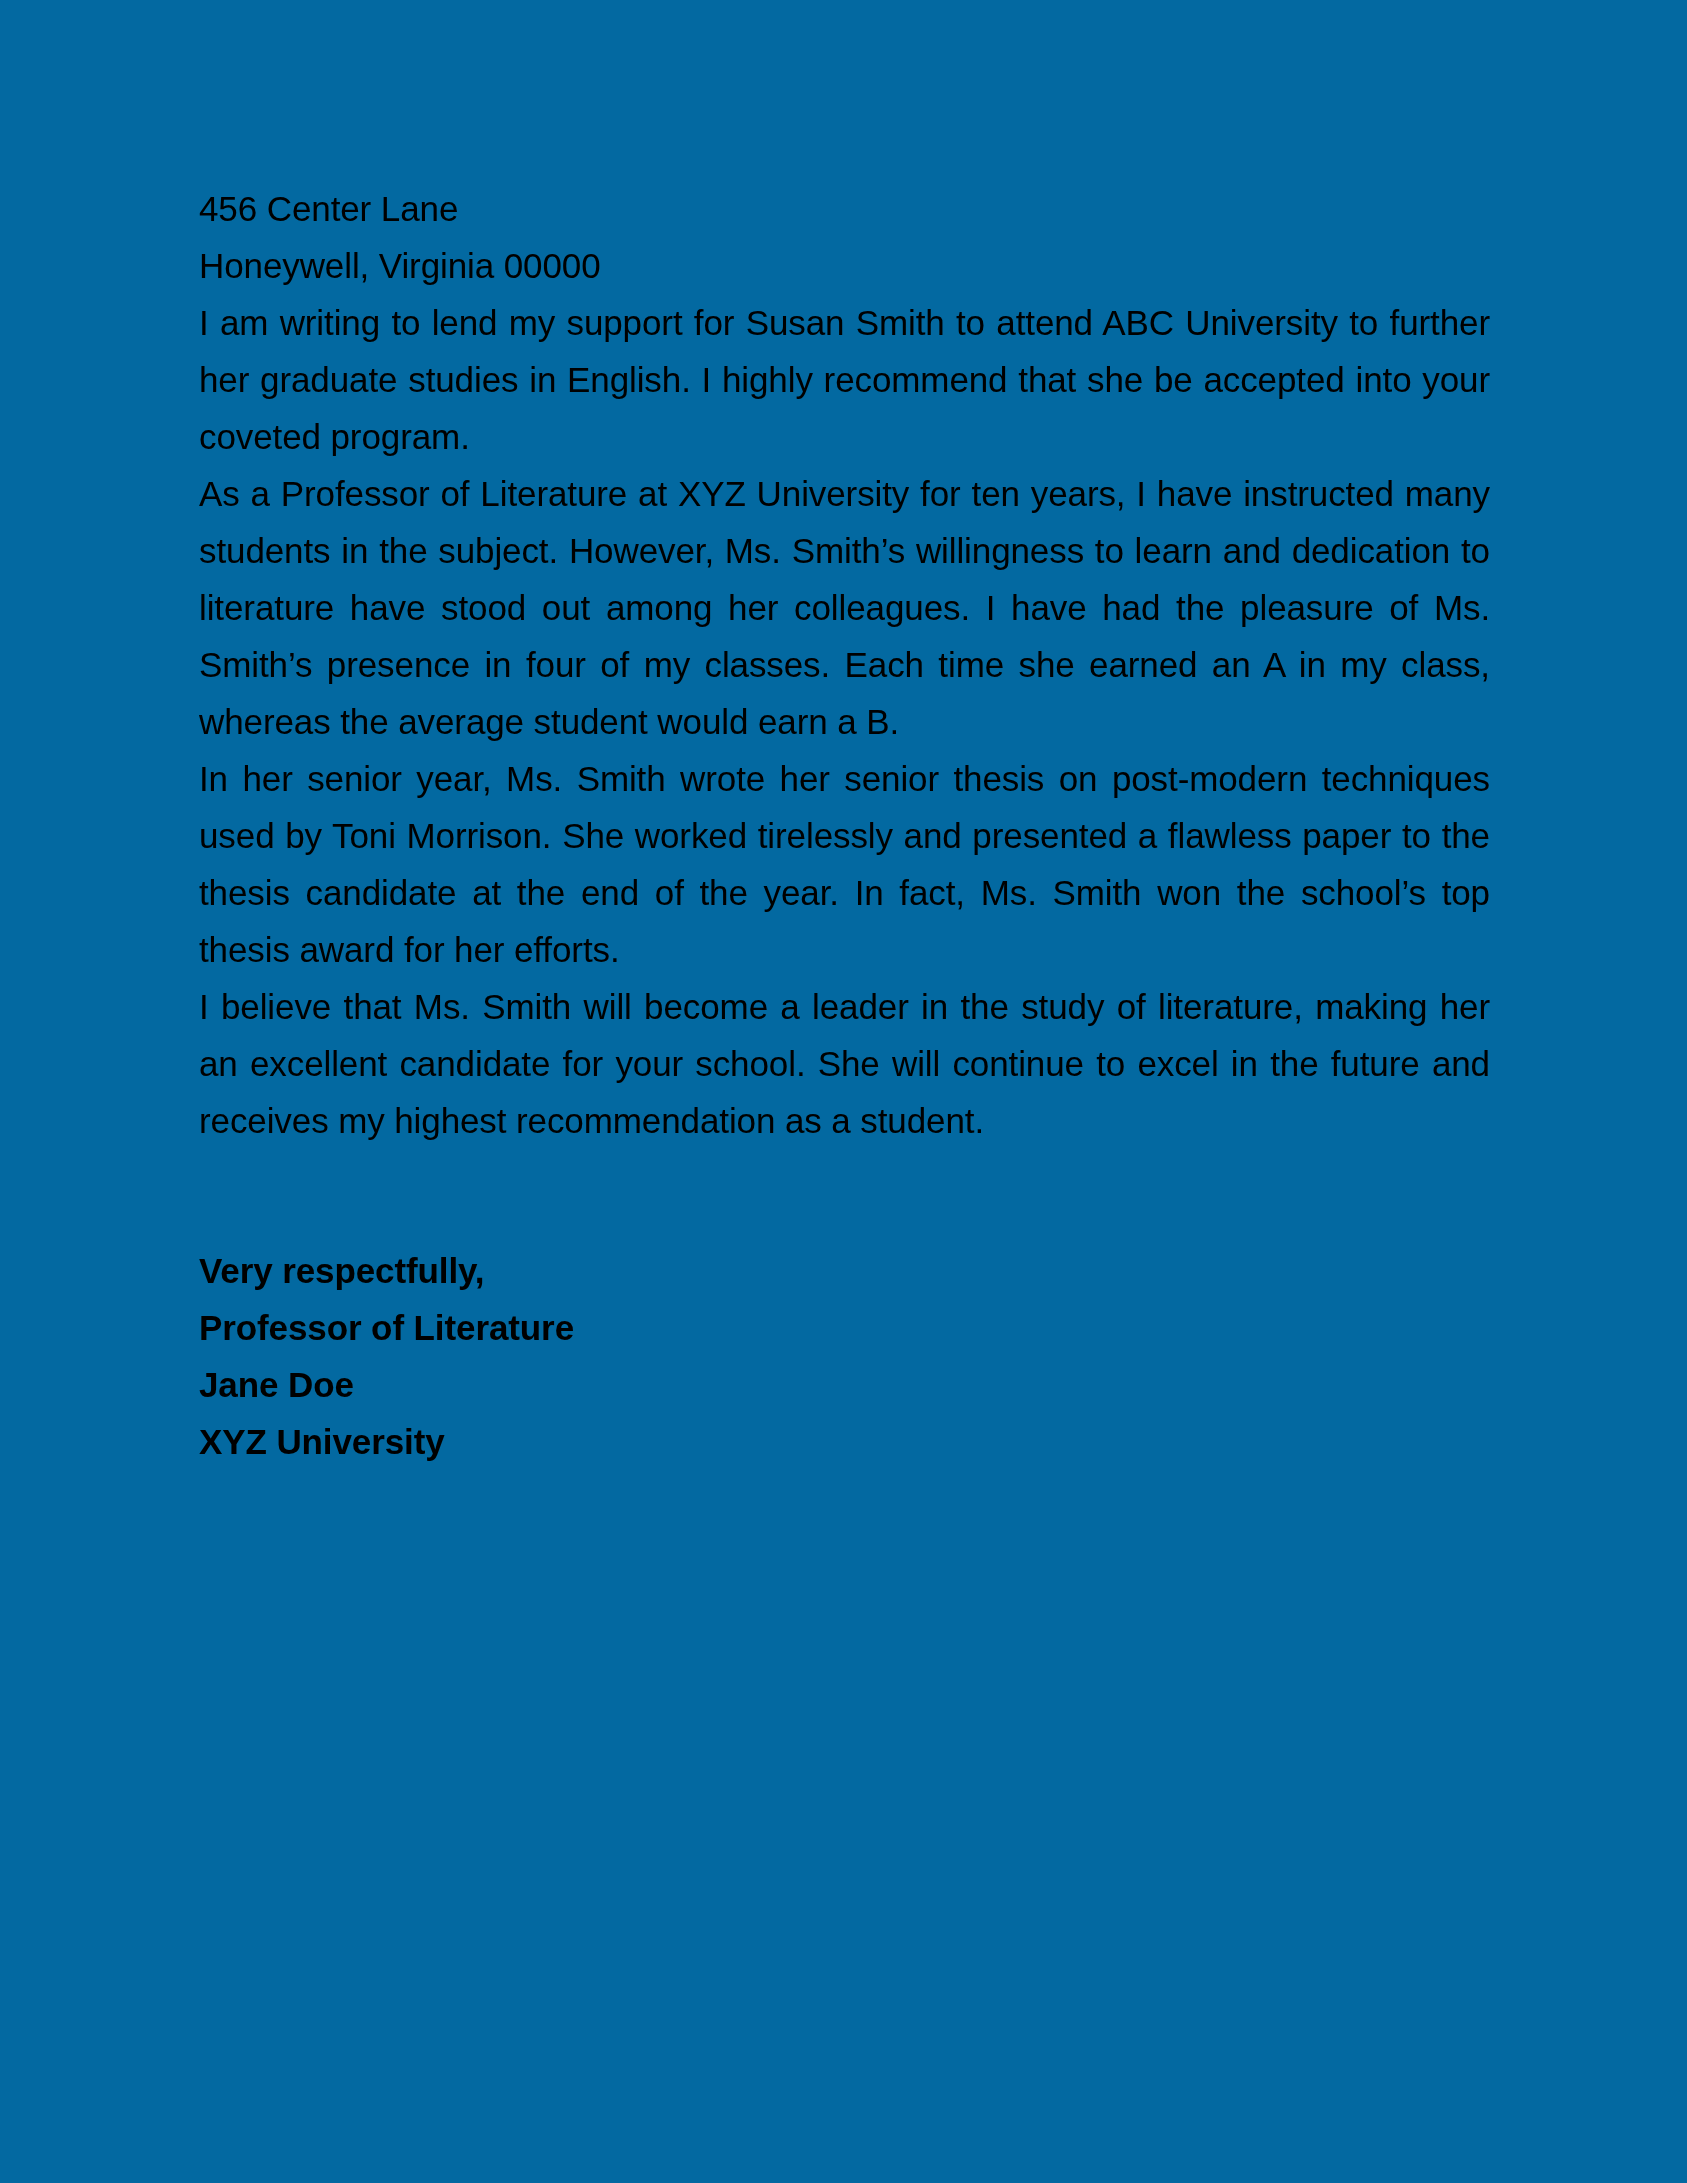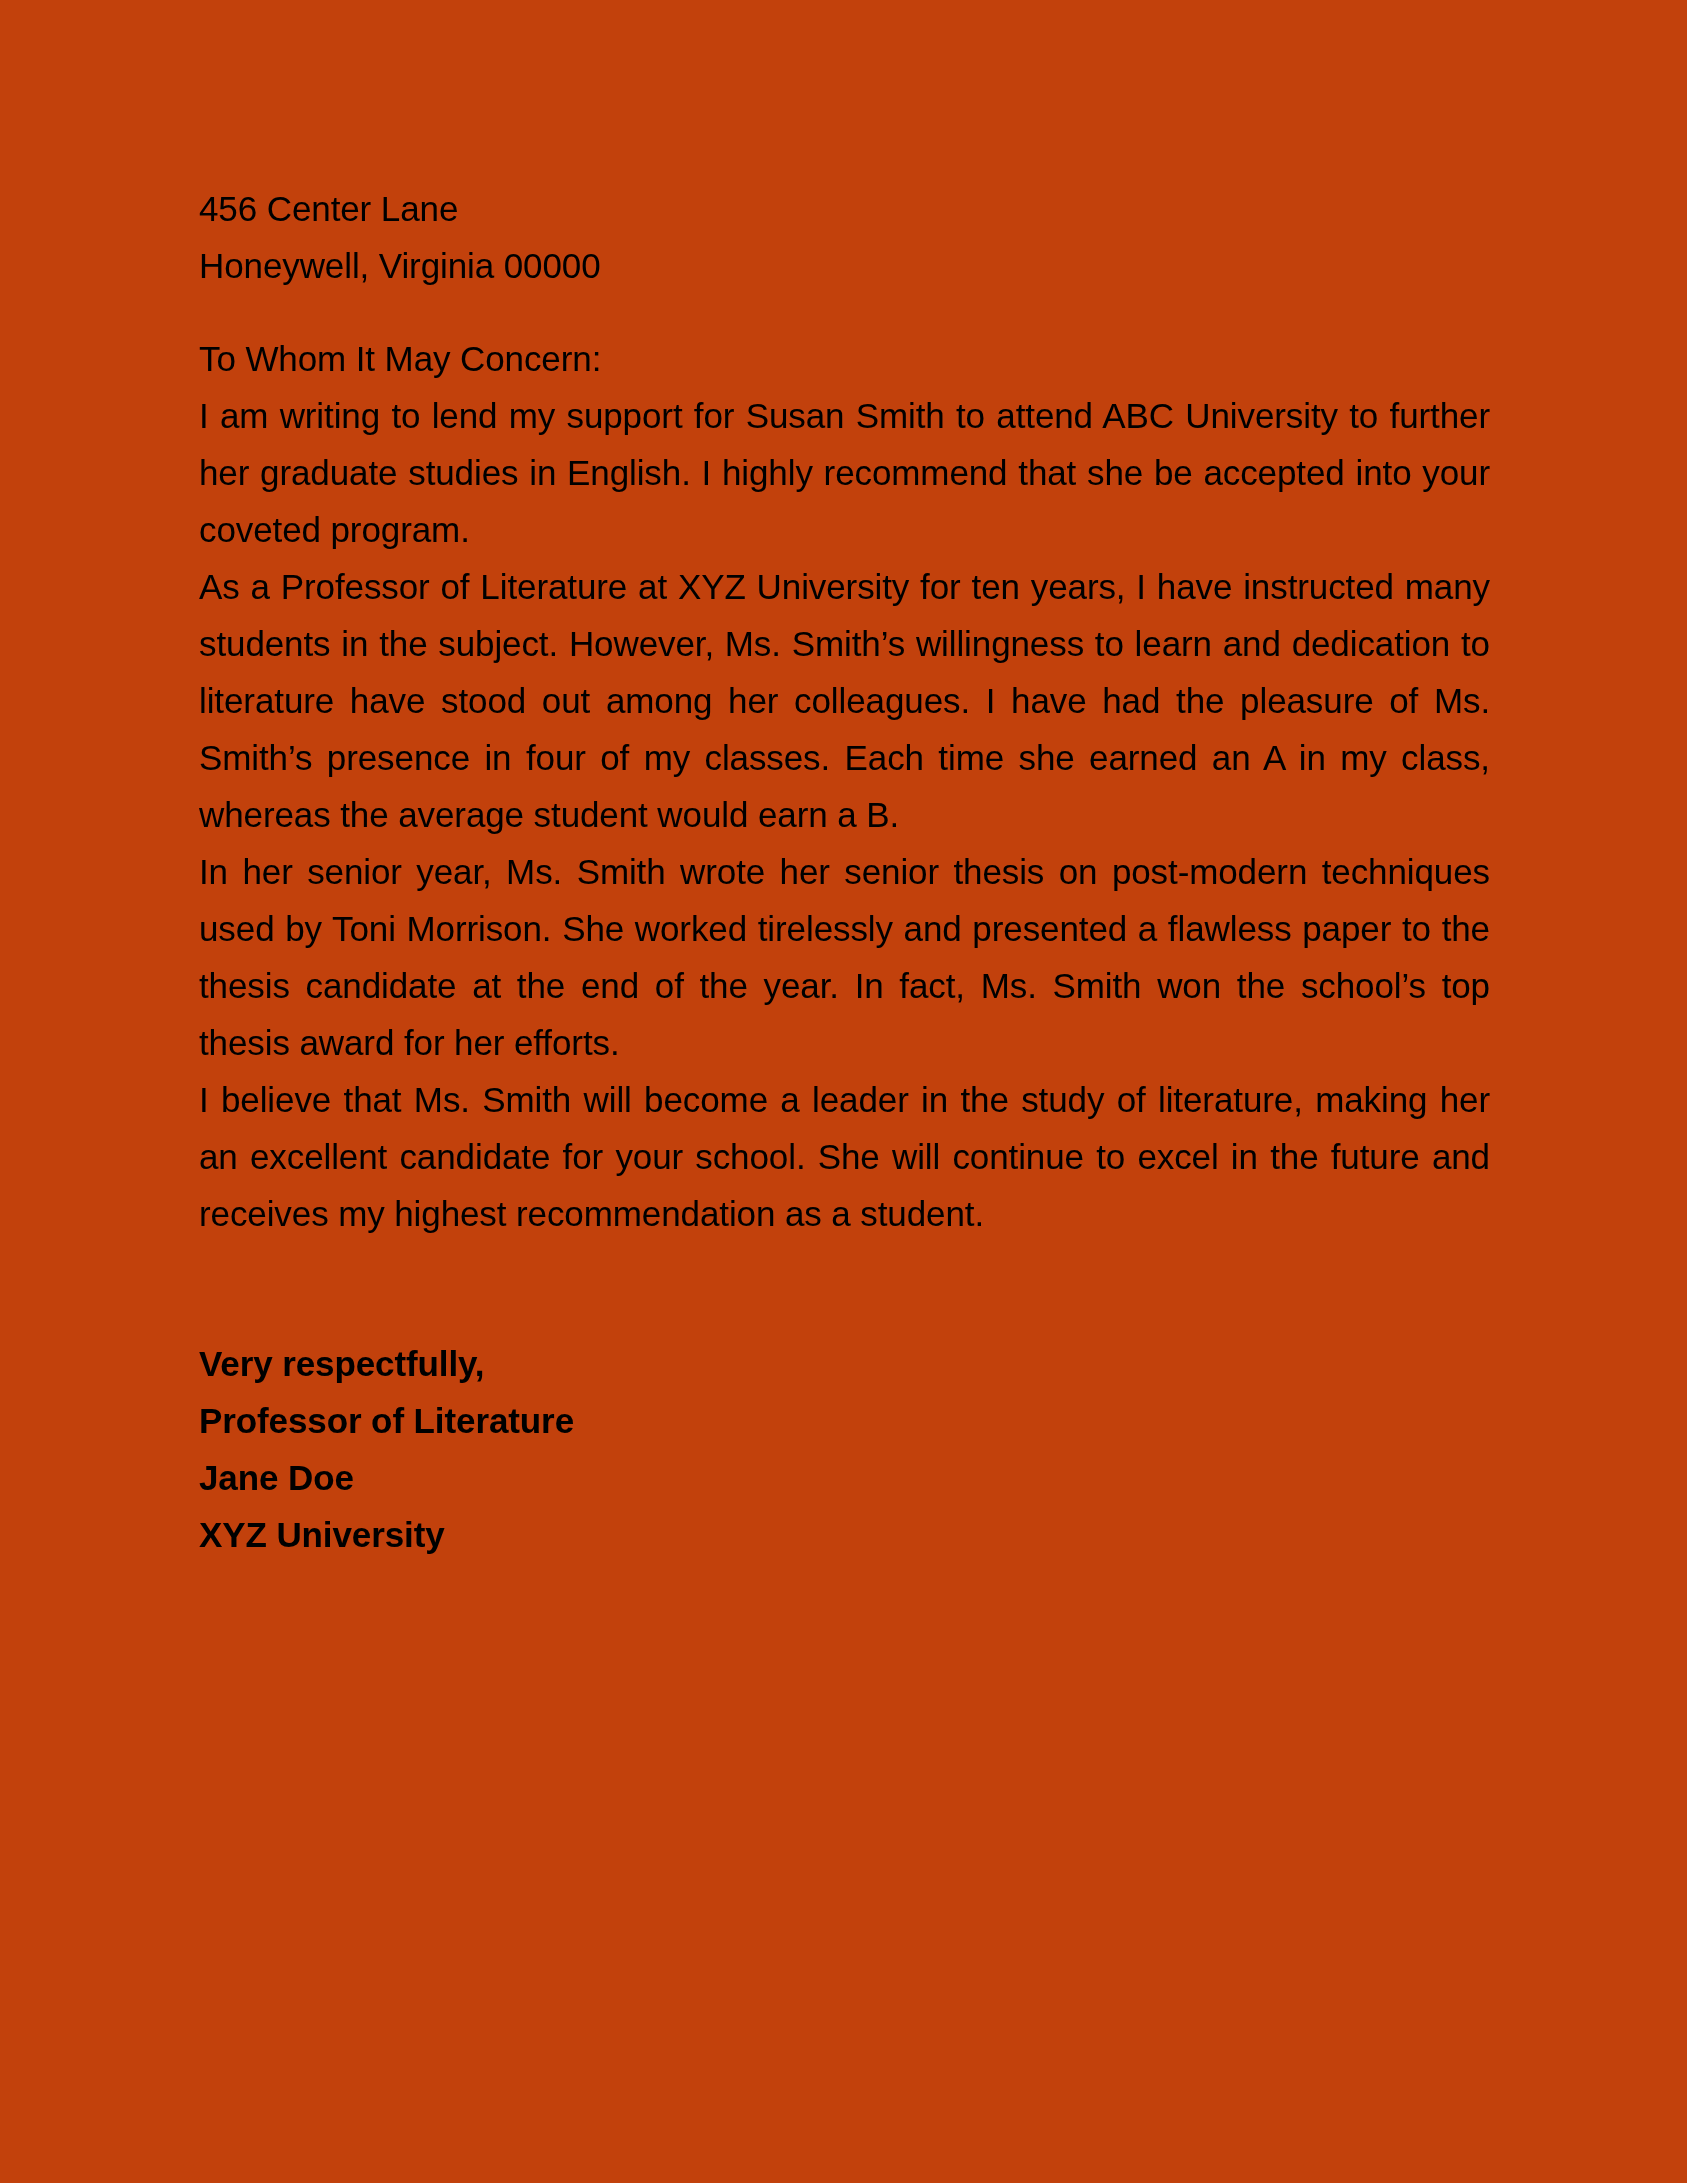"456 Center Lane" .page { background: #c2410c -> #0369a1 }
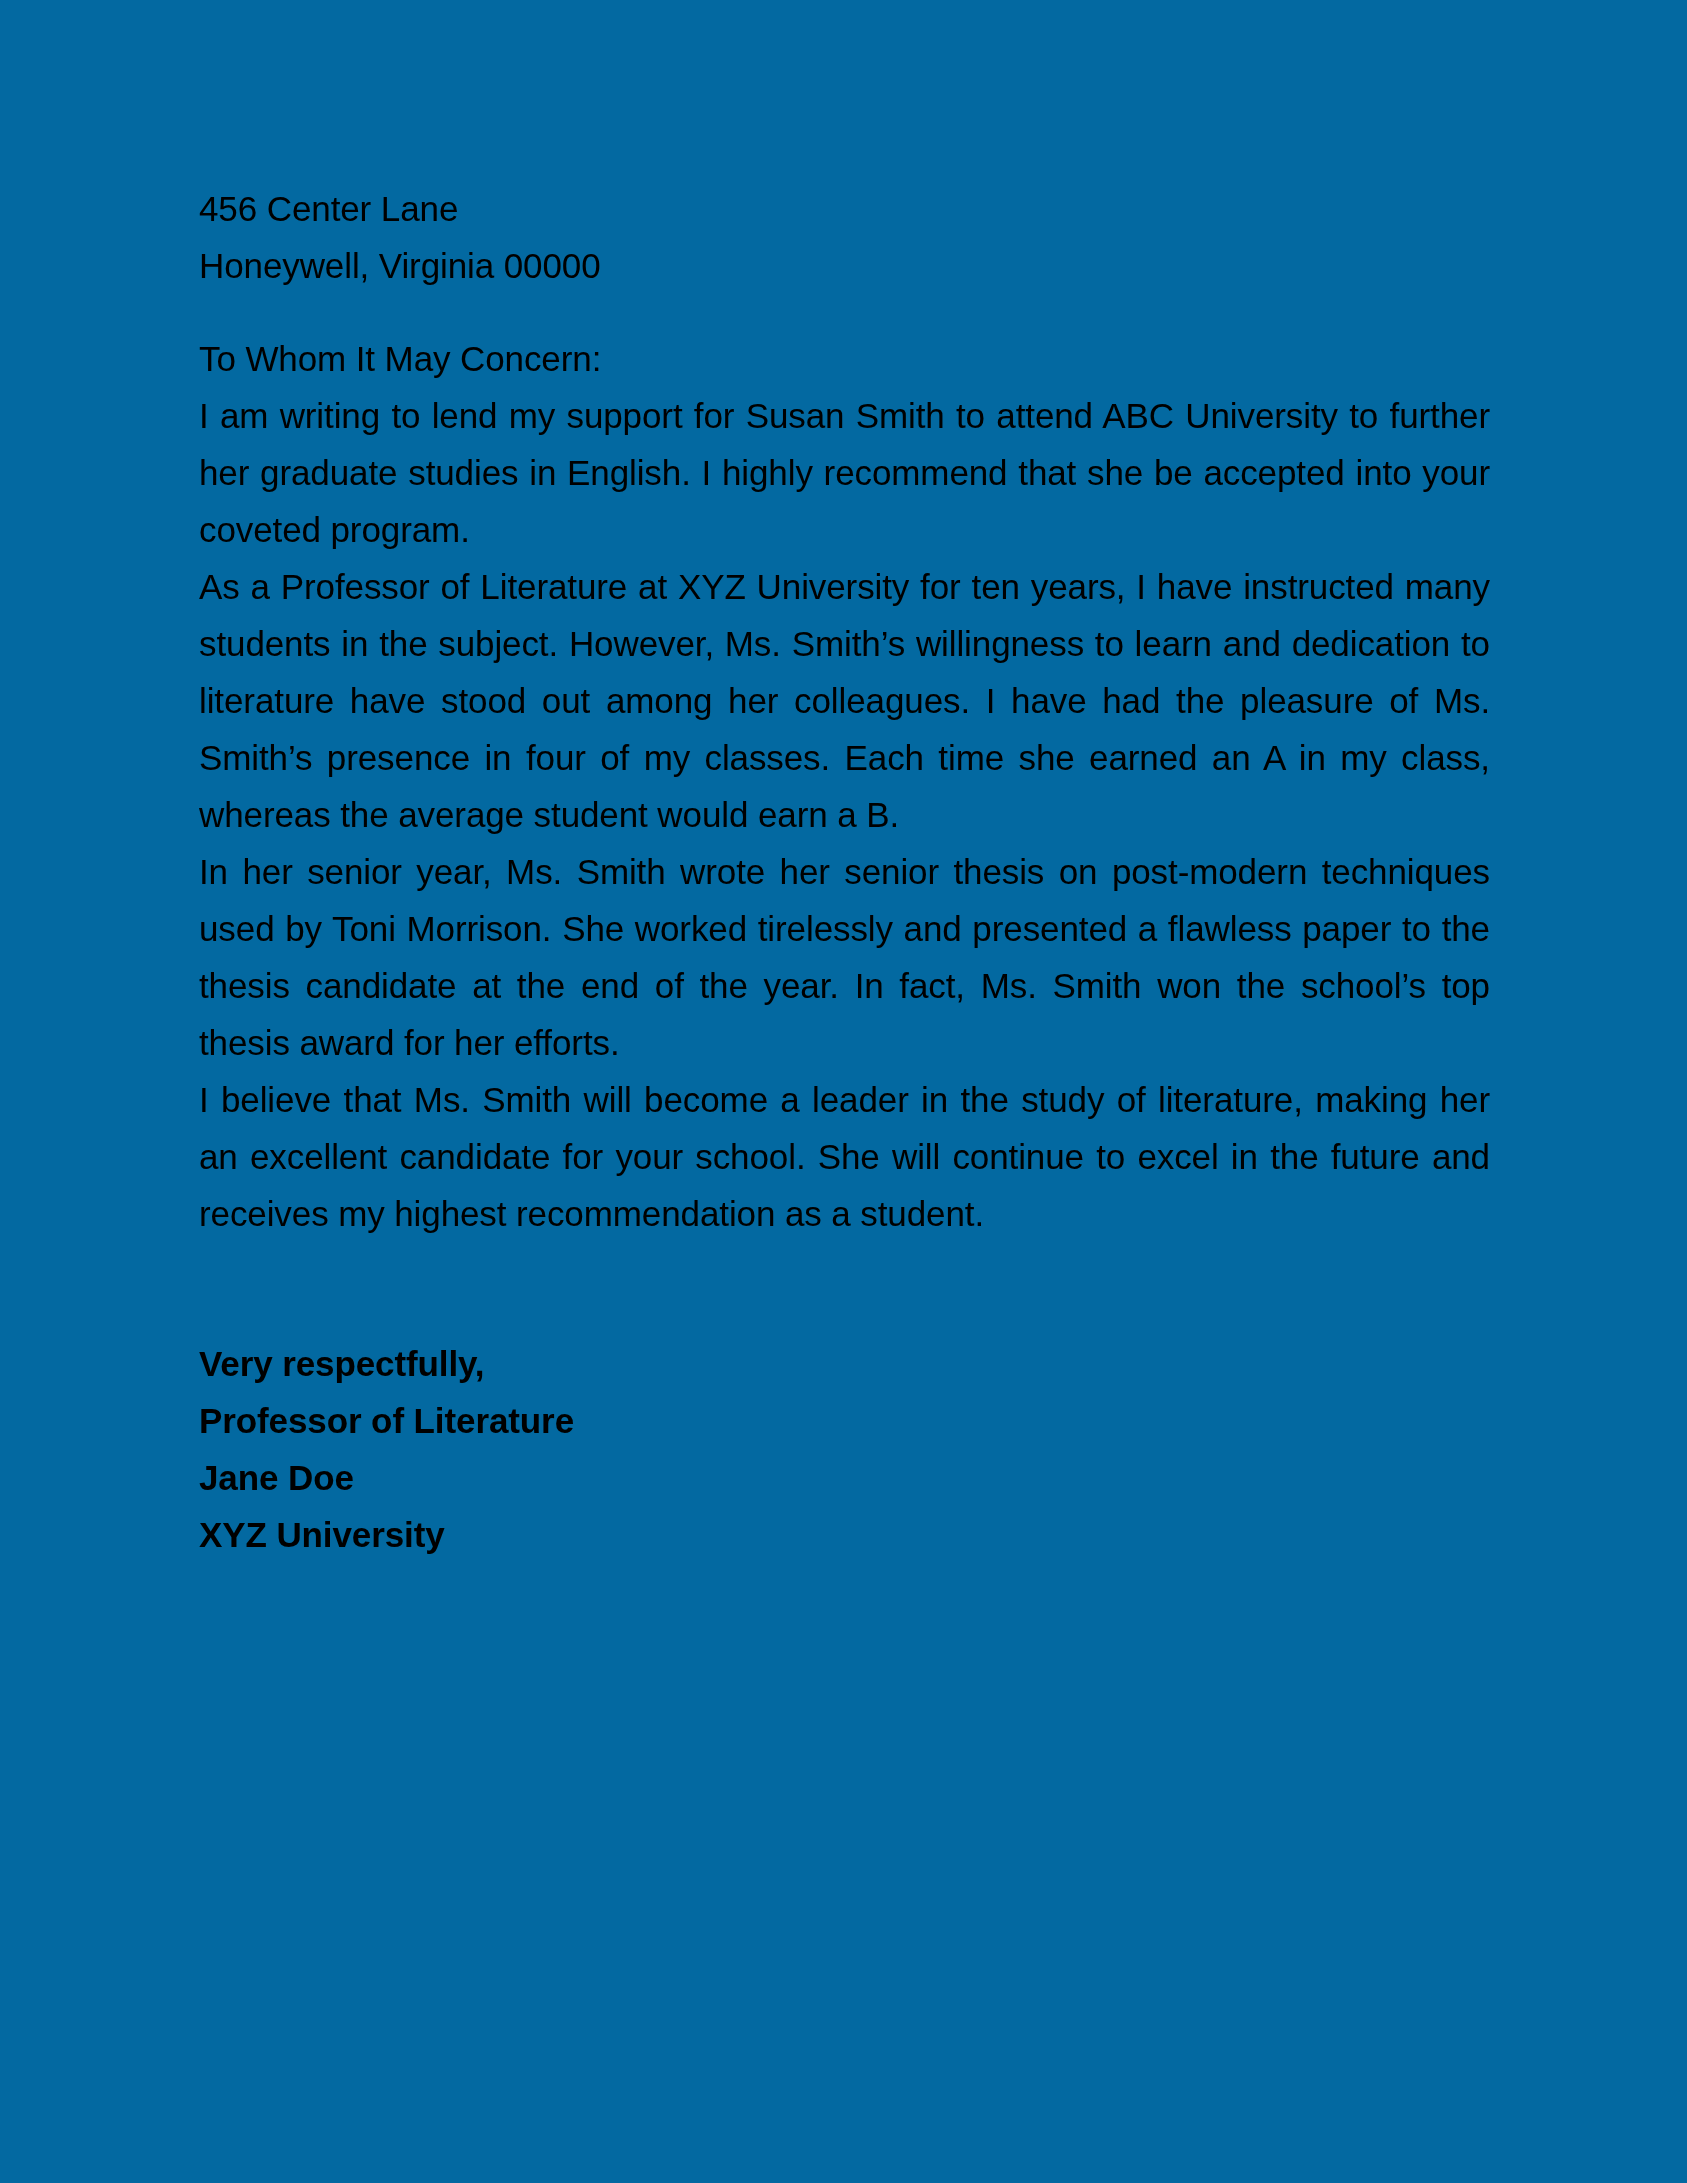"To Whom It May Concern:" div.block { html: <div> <div>To Whom It May Concern:</div> </div> -> none }
